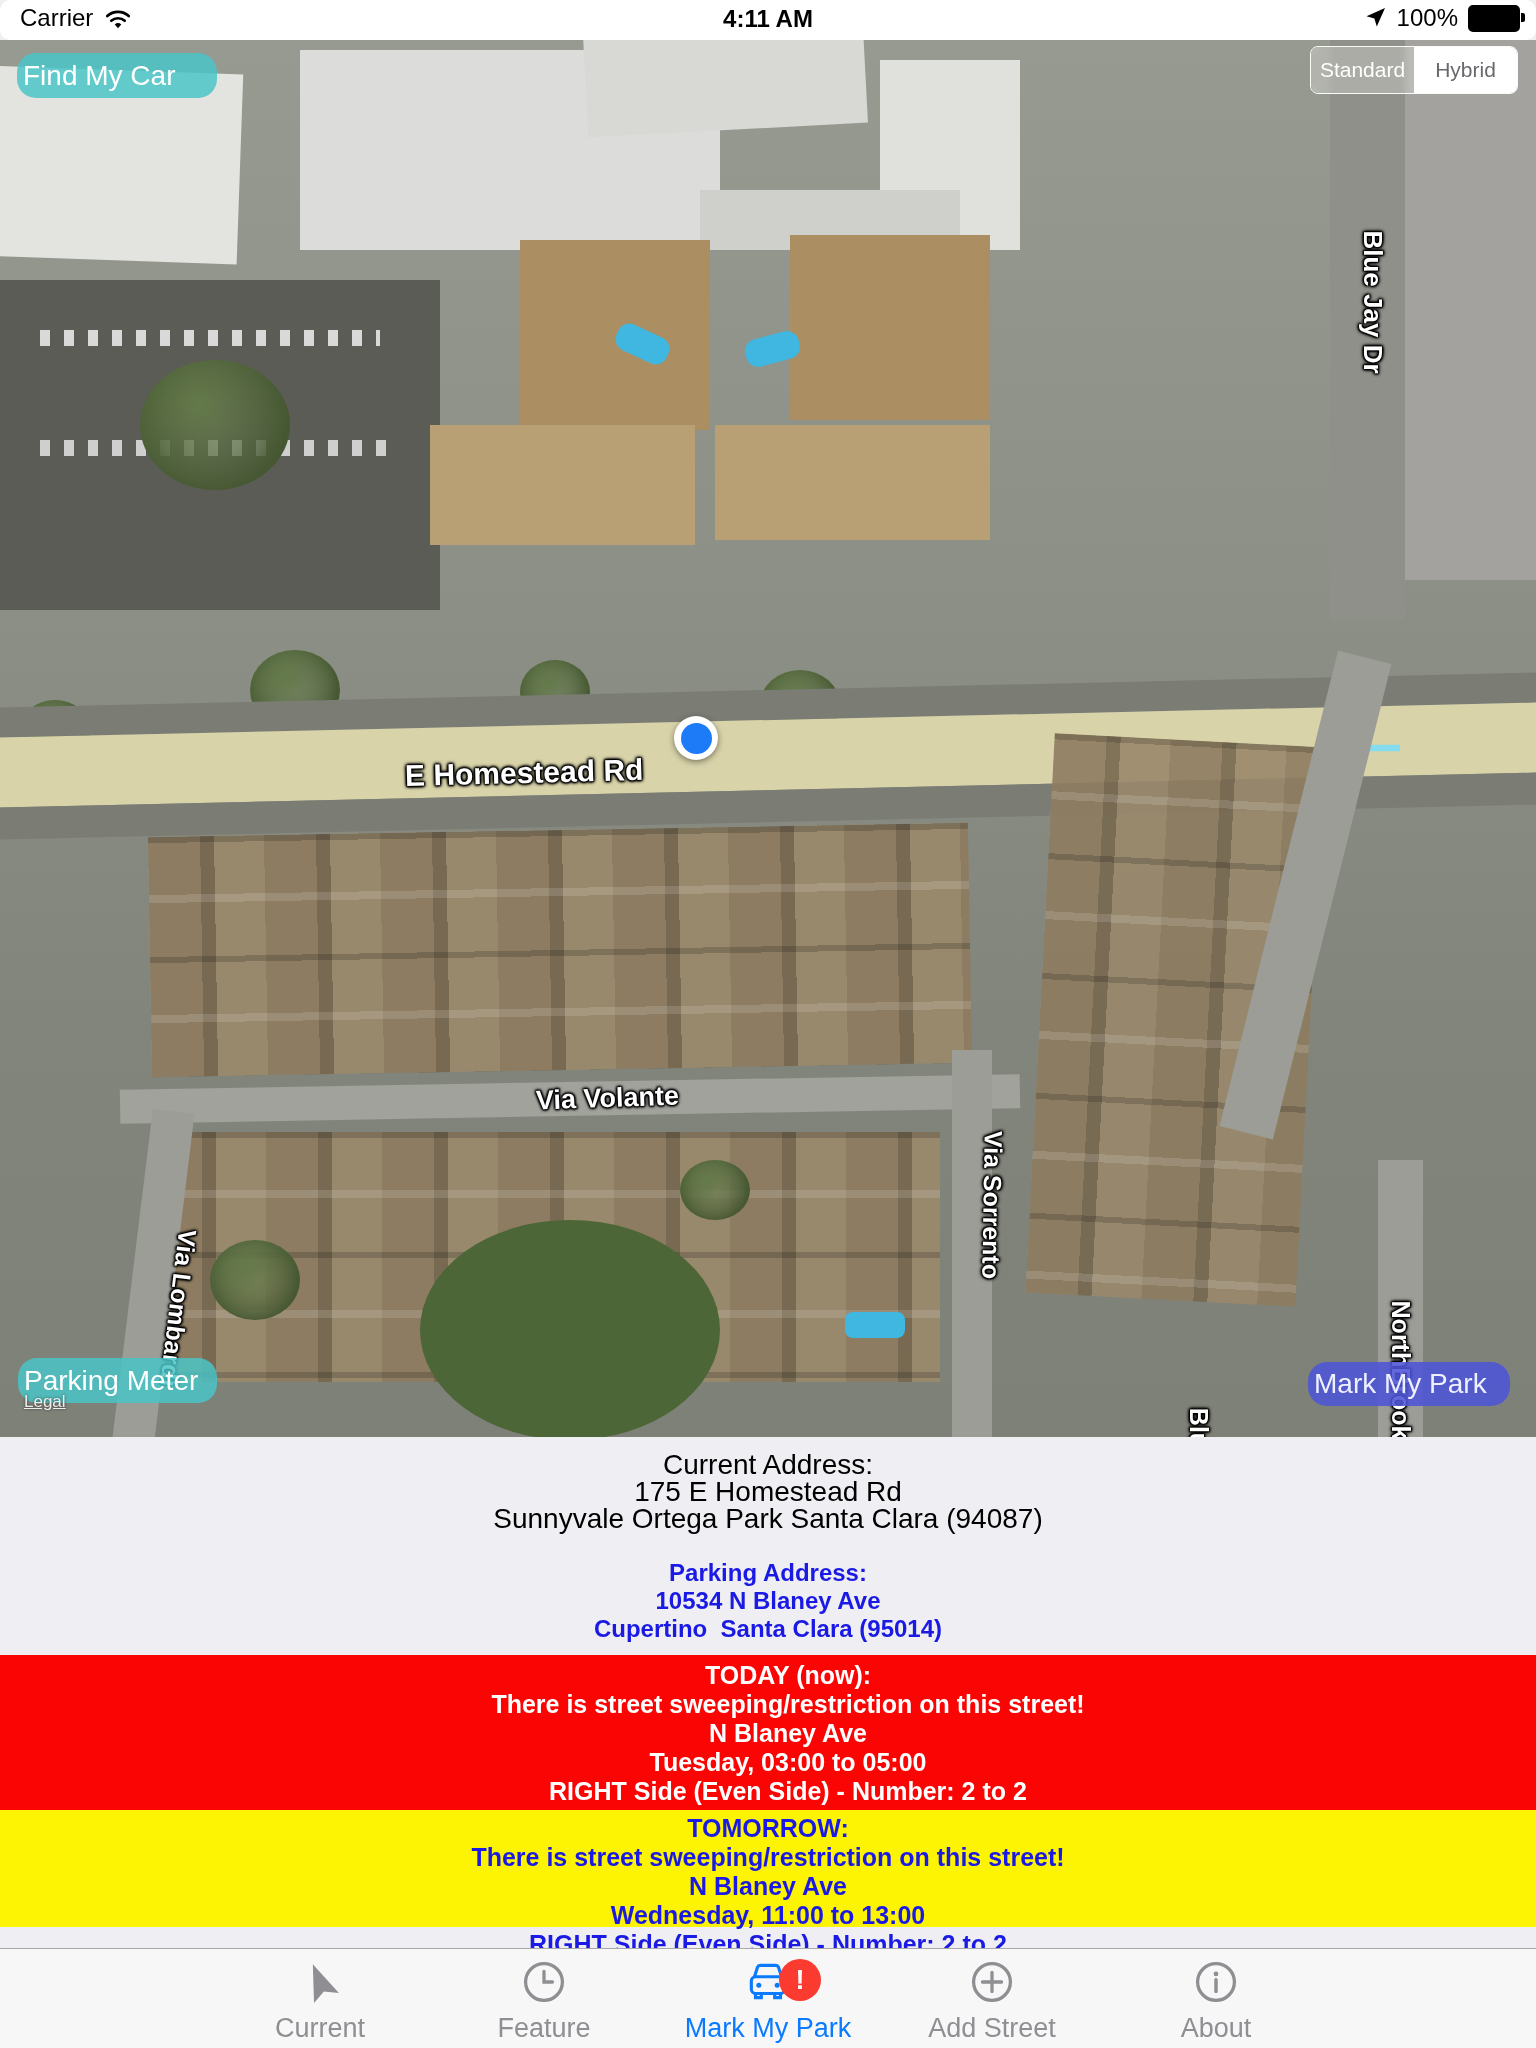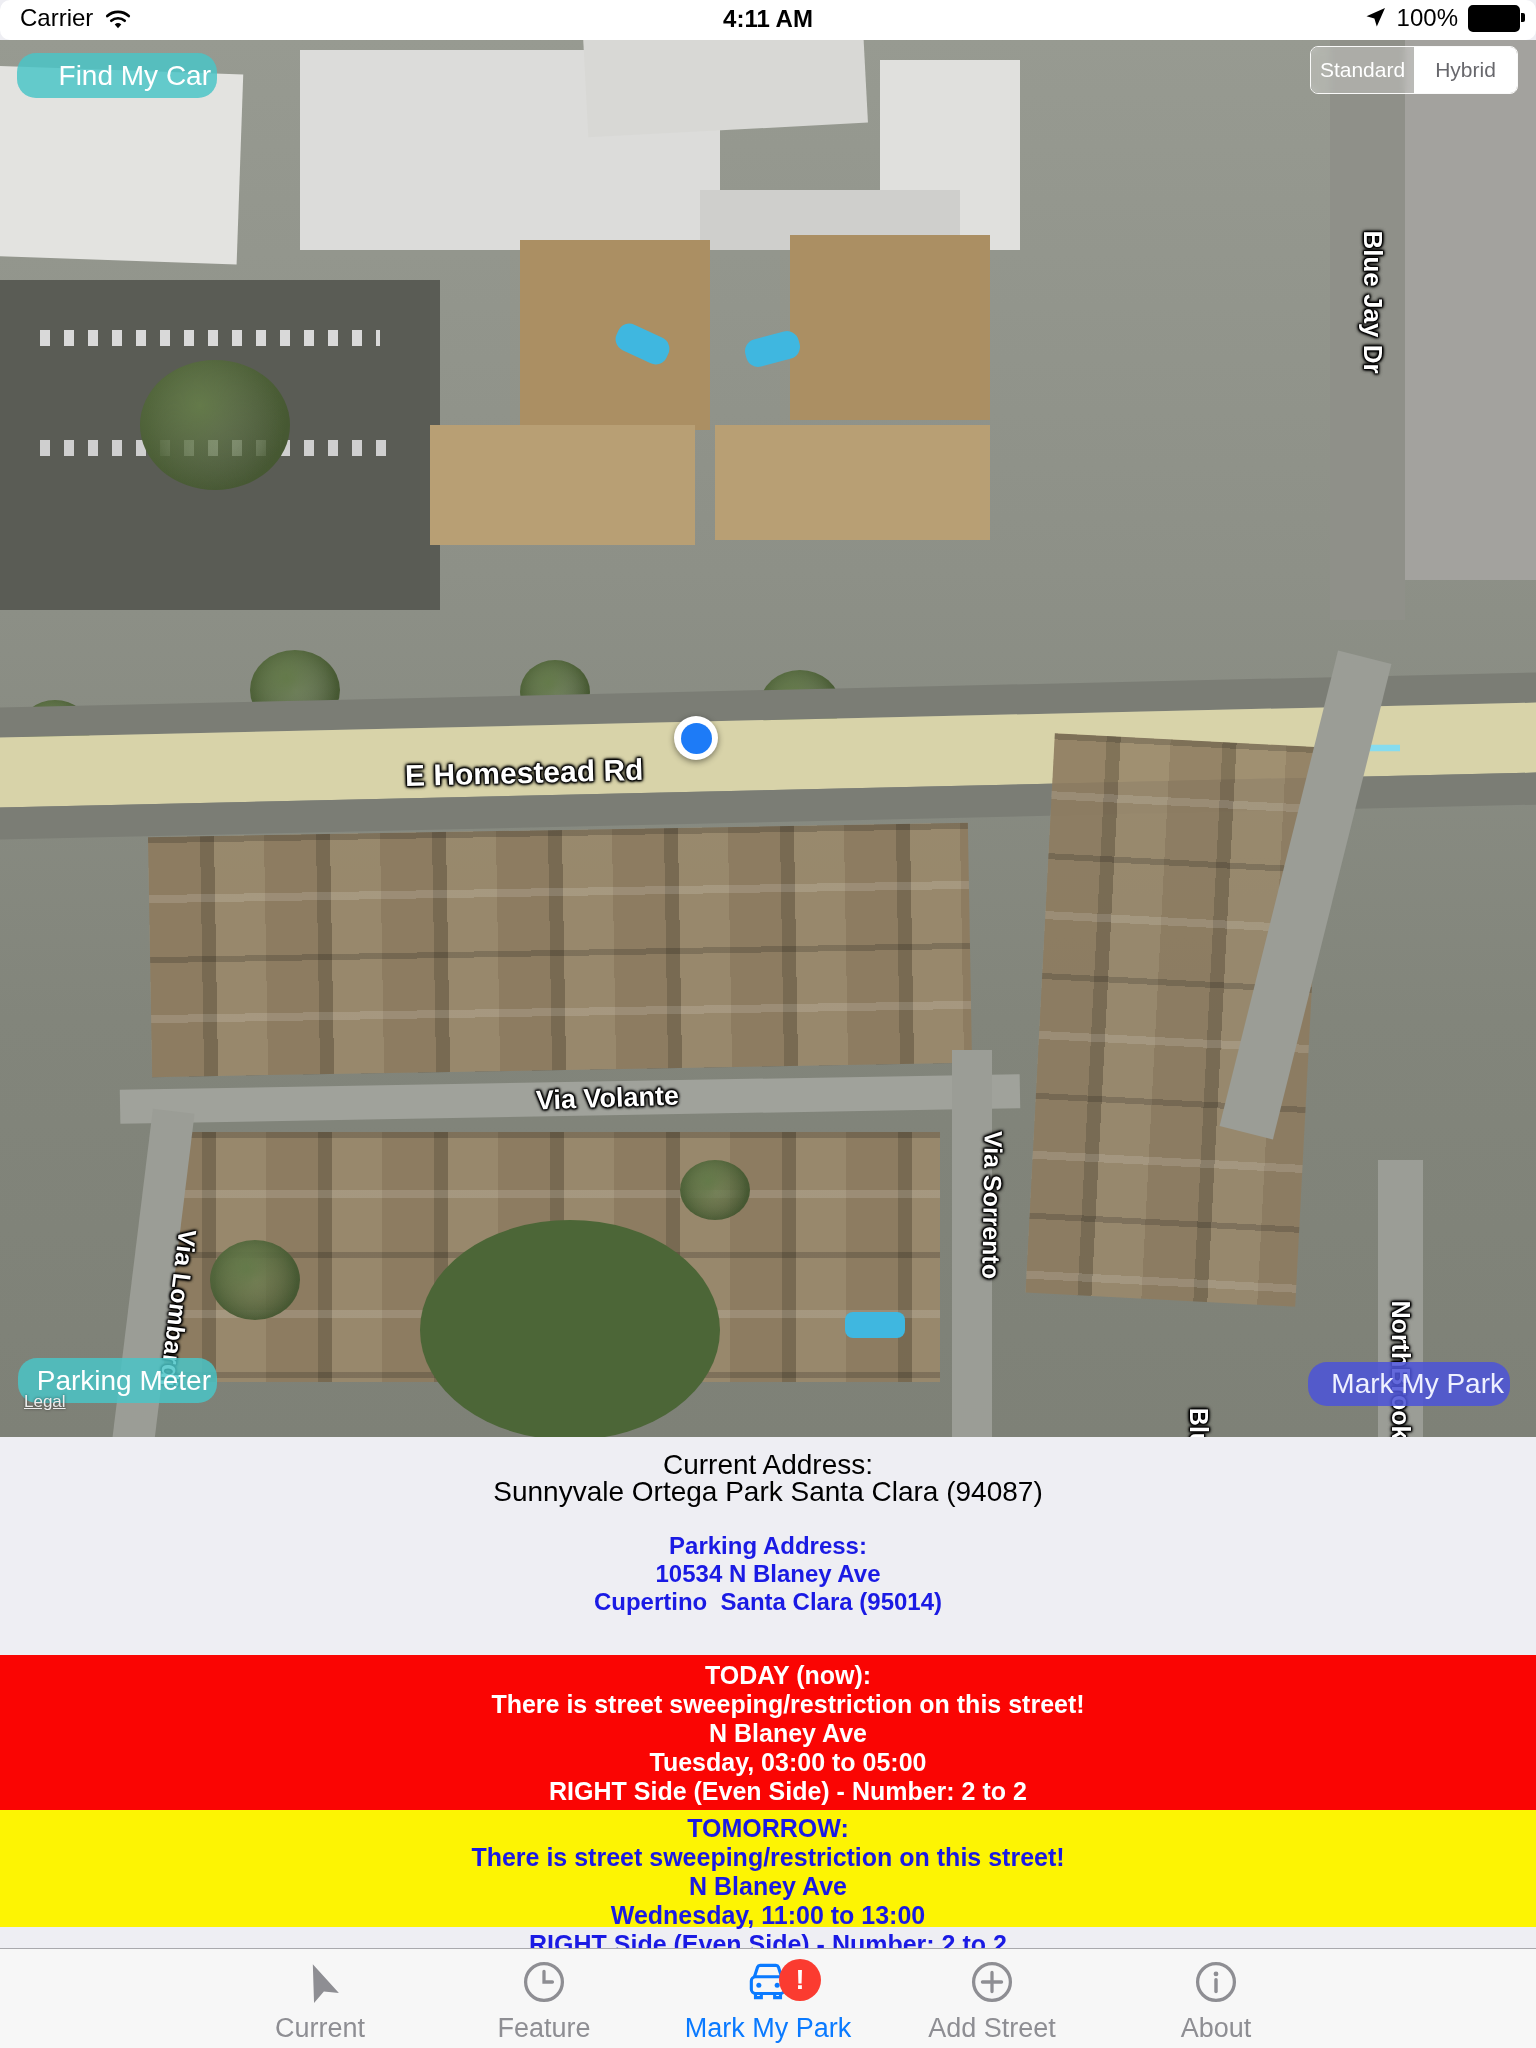"Find My Car" .map-btn { justify-content: flex-end -> flex-start }
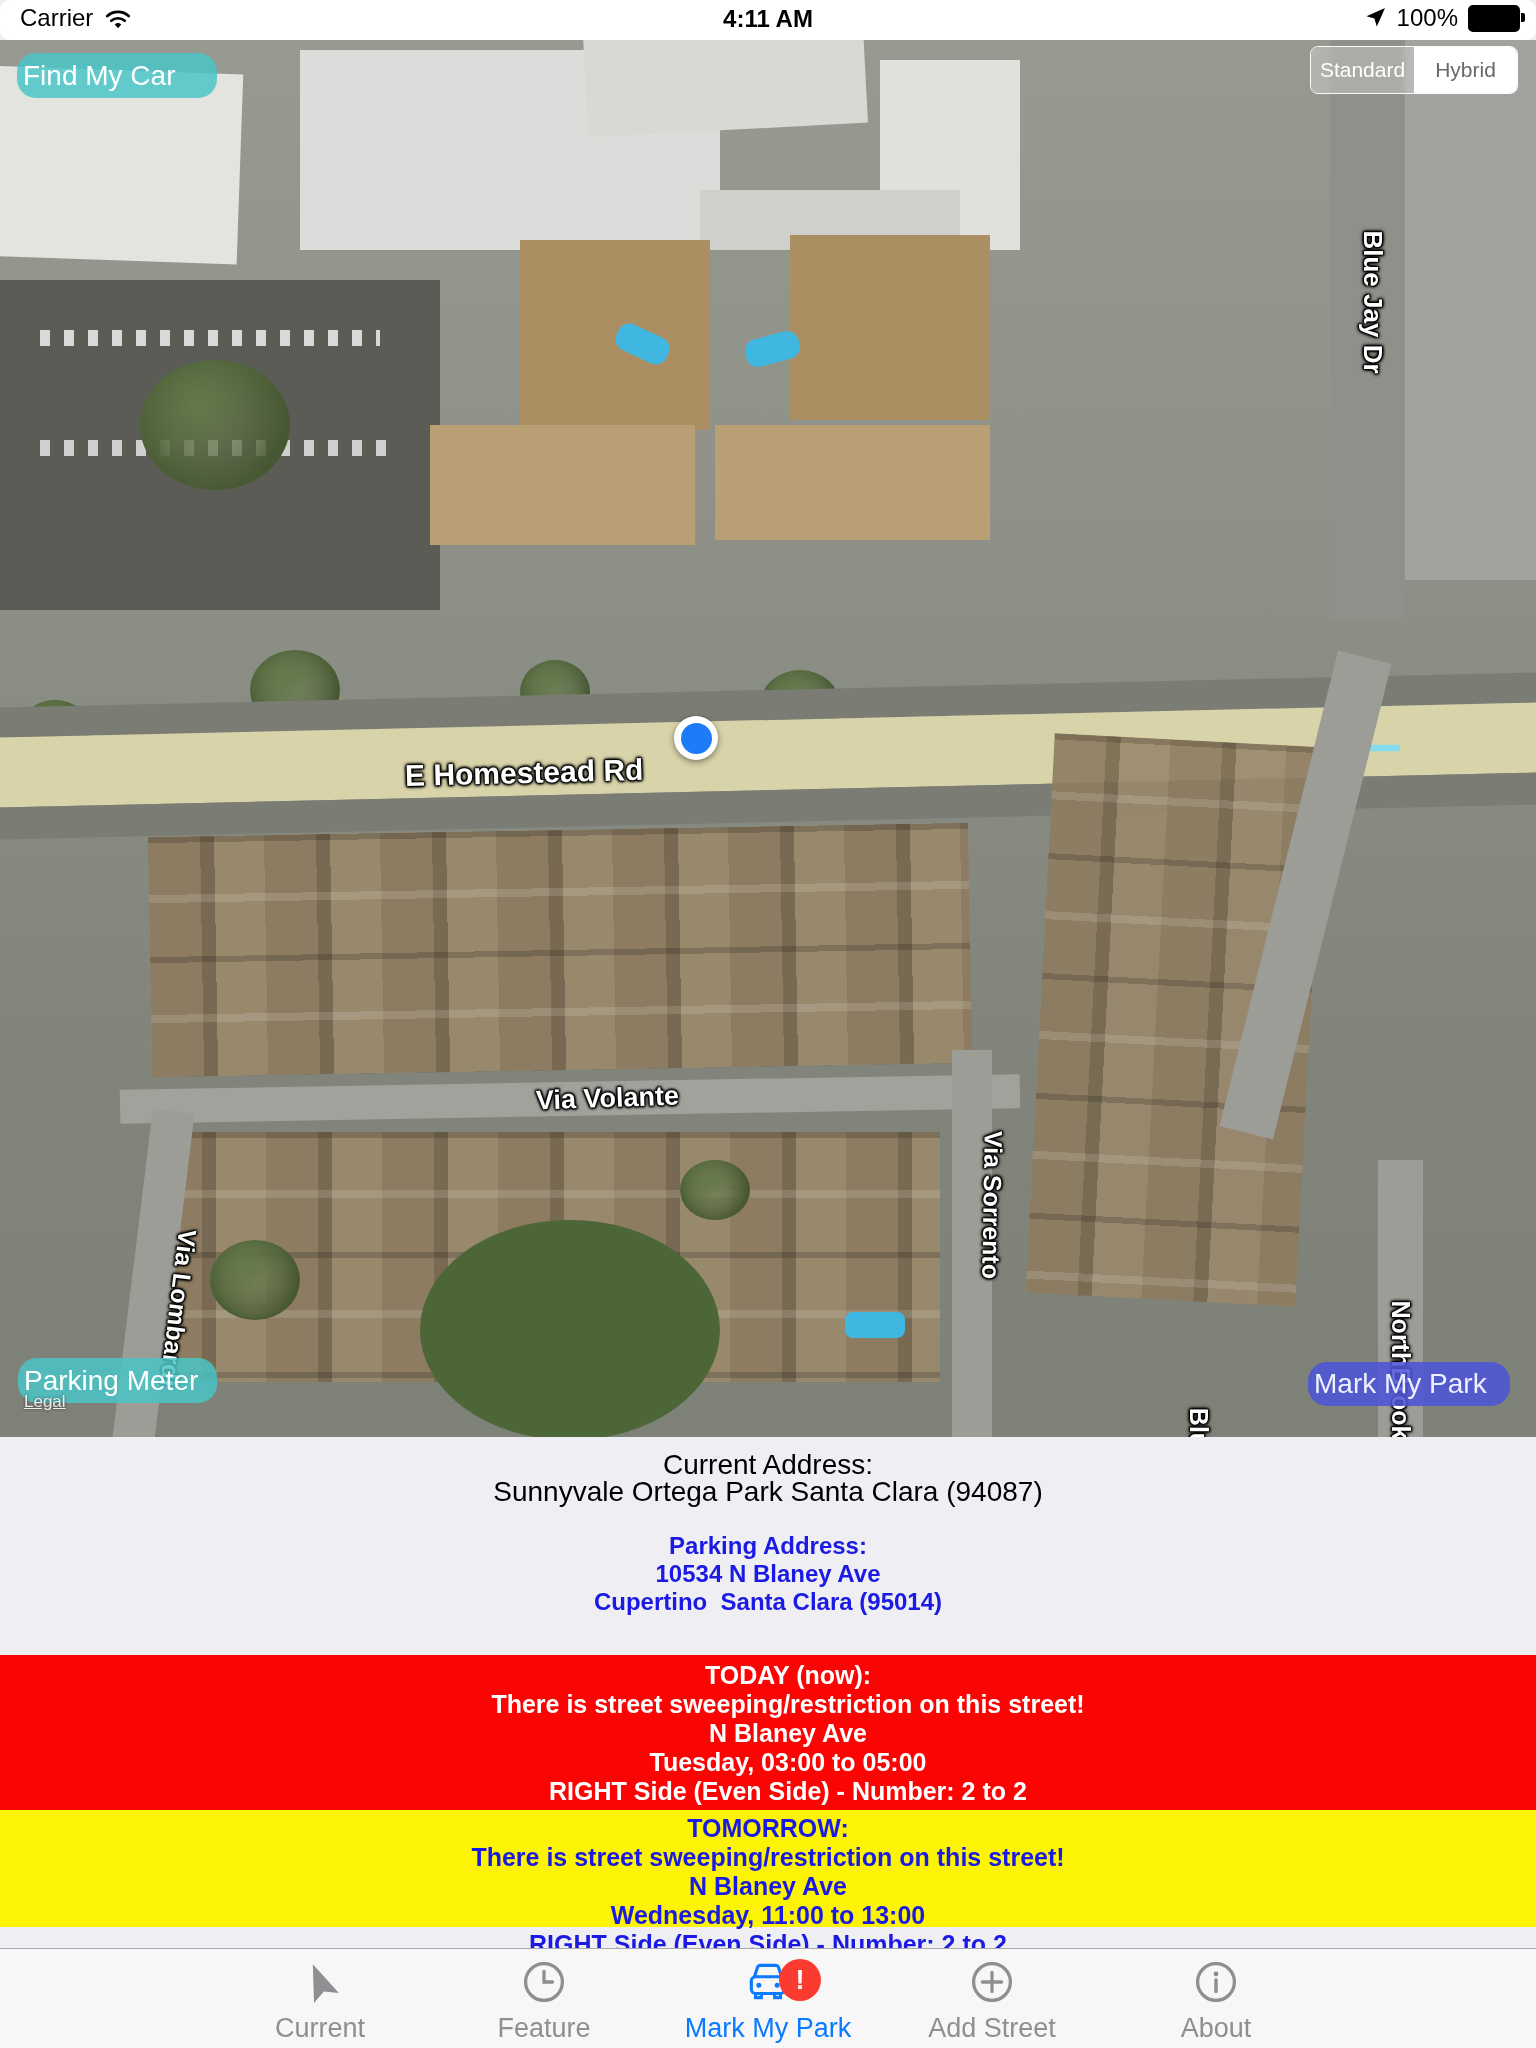"175 E Homestead Rd" div { html: none -> <div>175 E Homestead Rd</div> }
